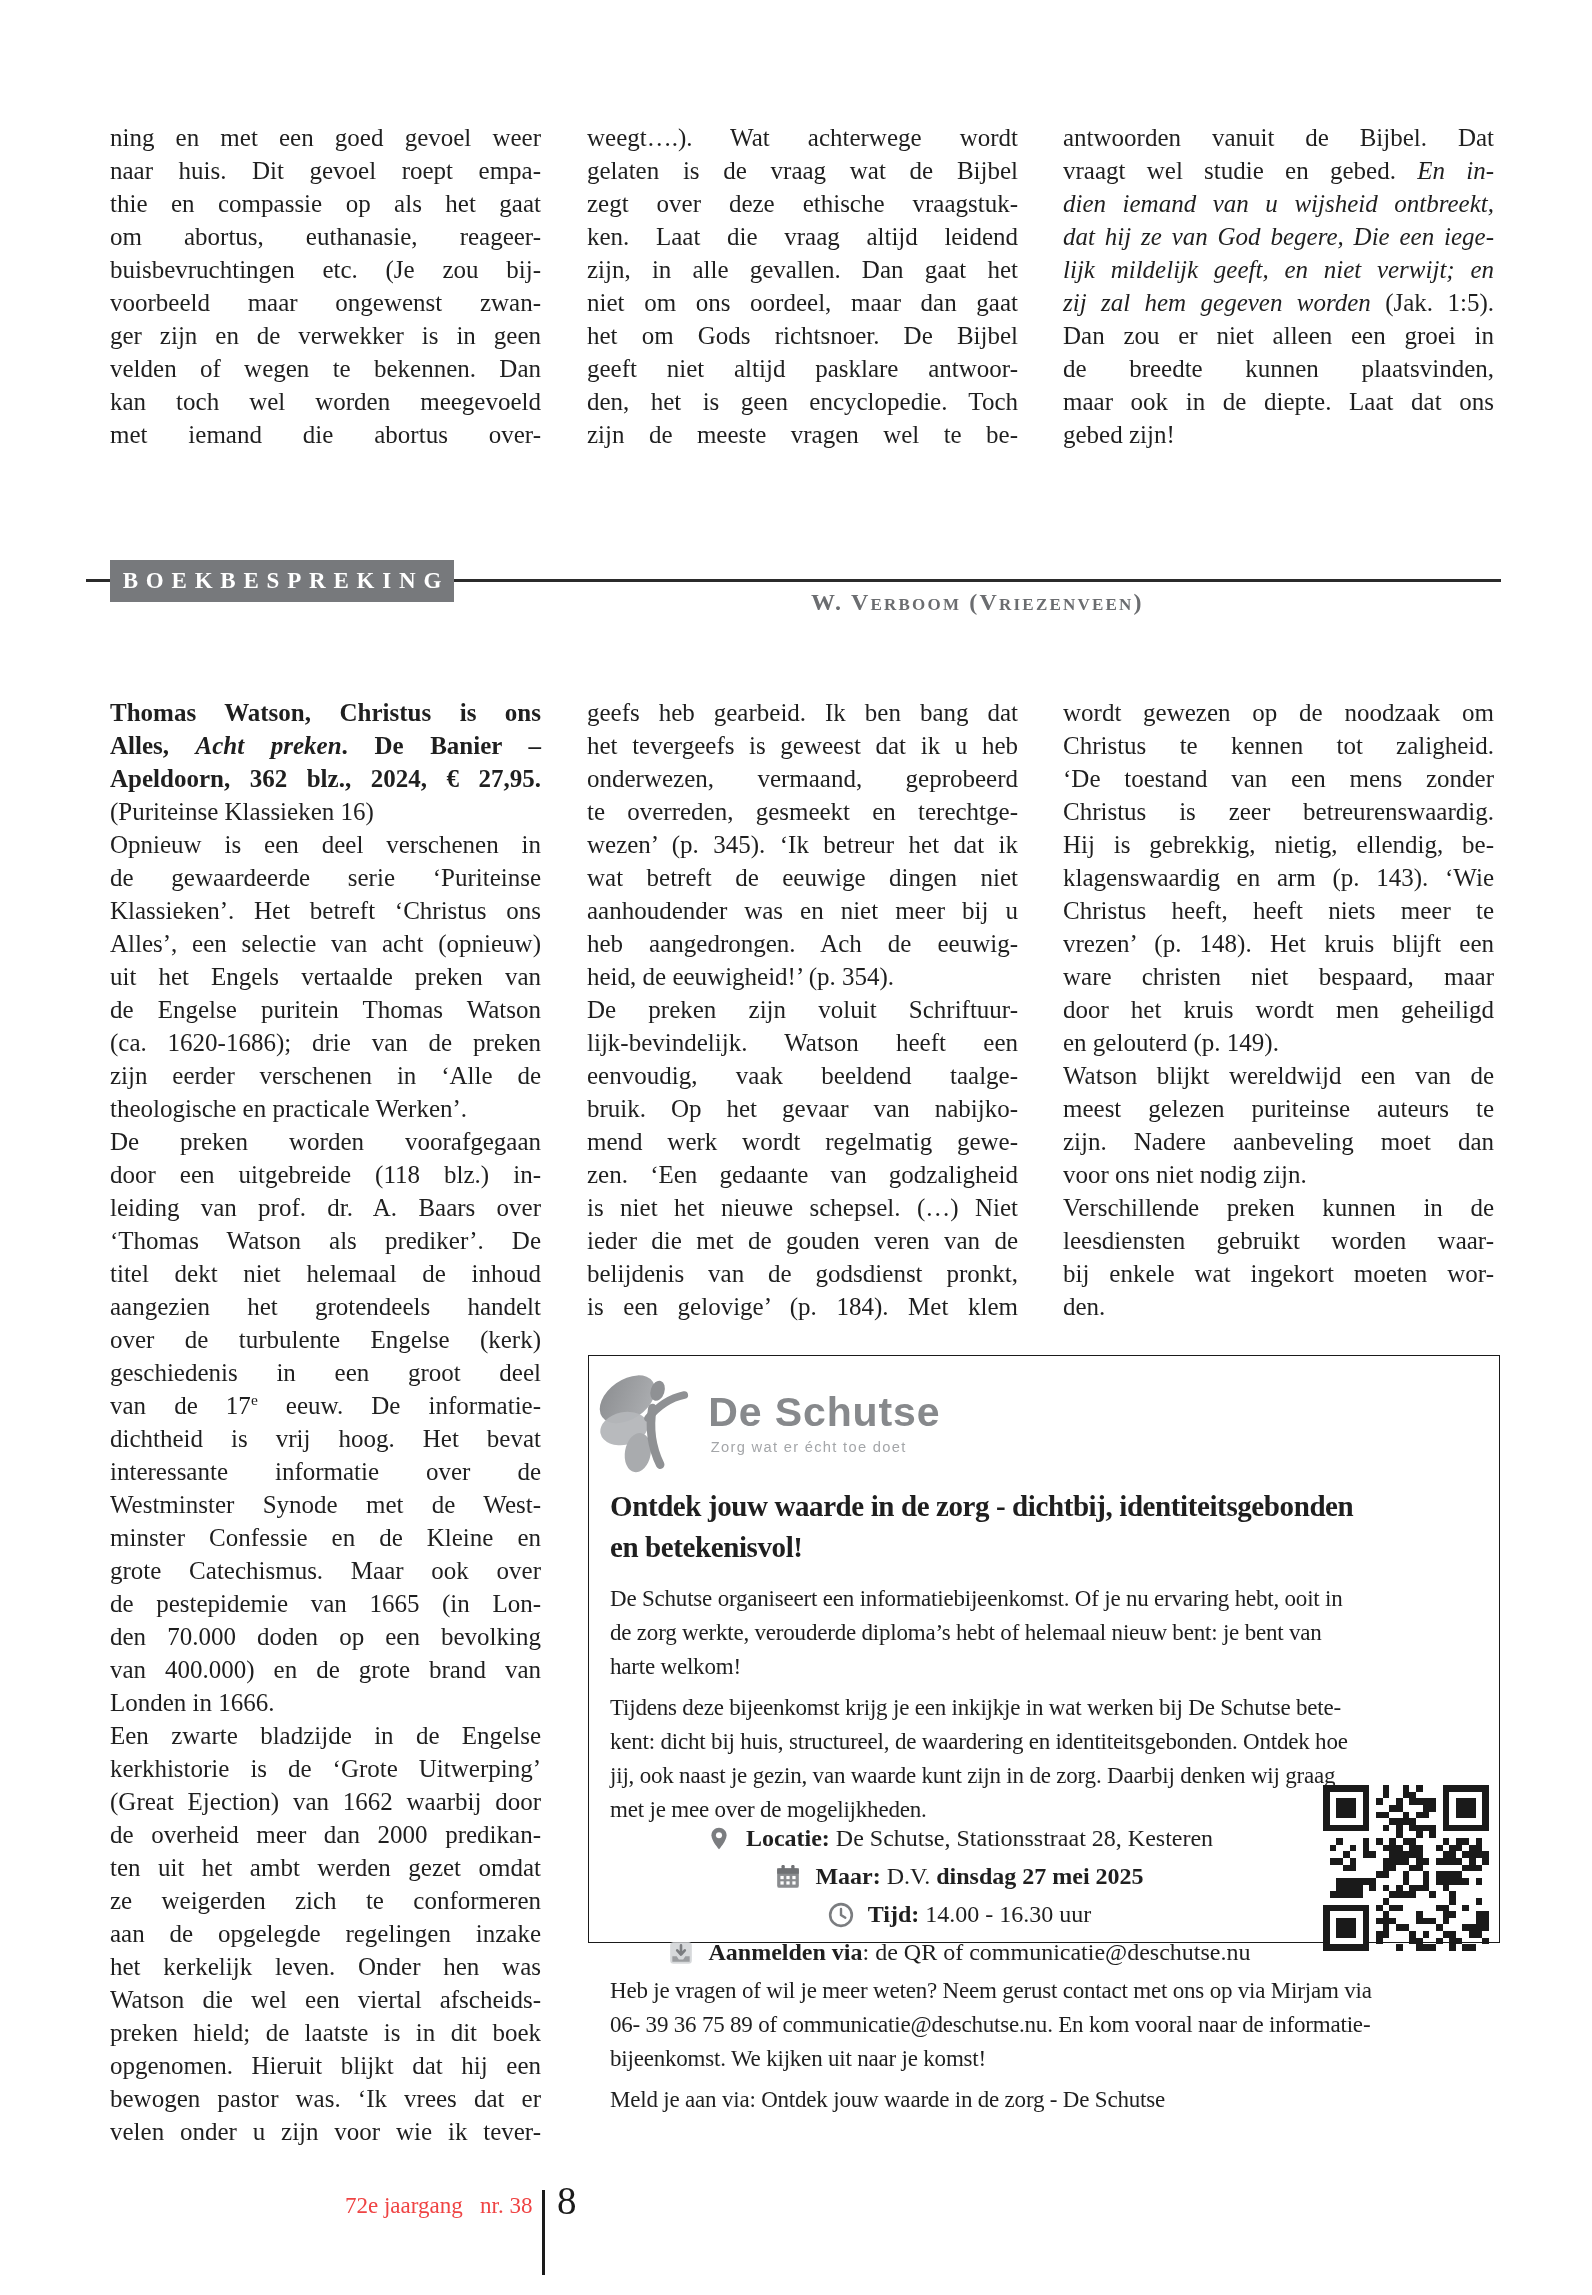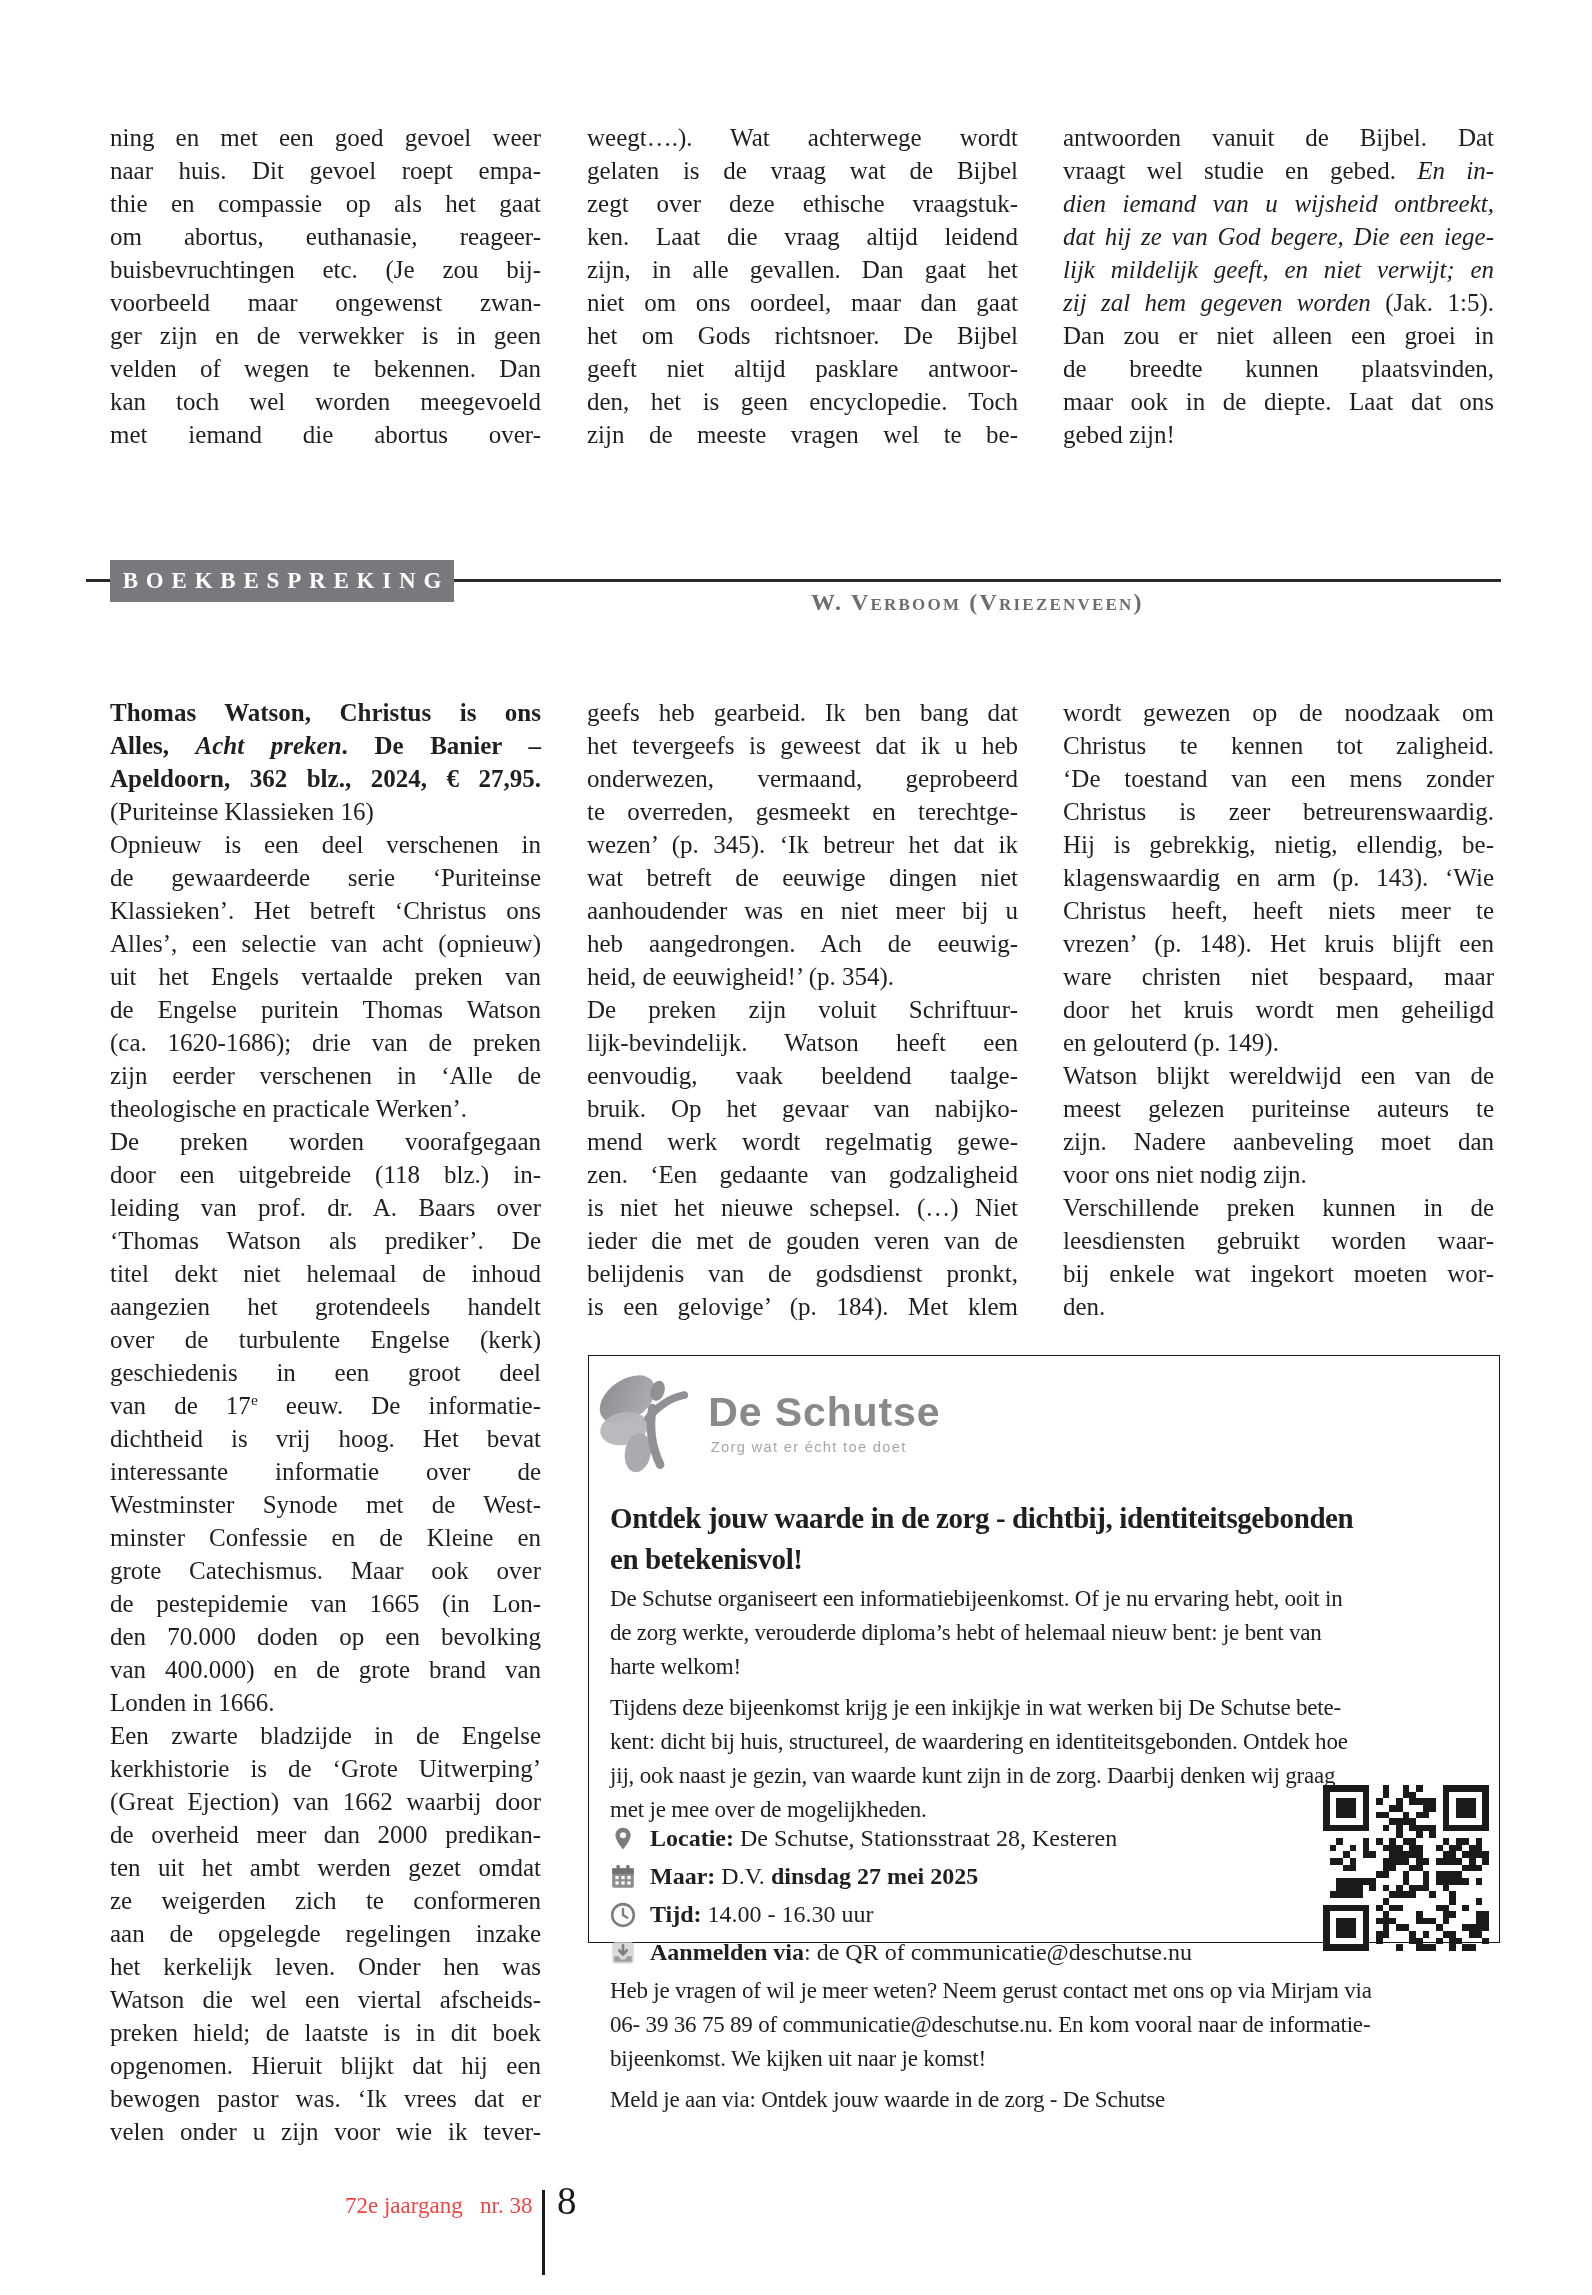"Ontdek jouw waarde in de" .adhead { top: 142px -> 130px }
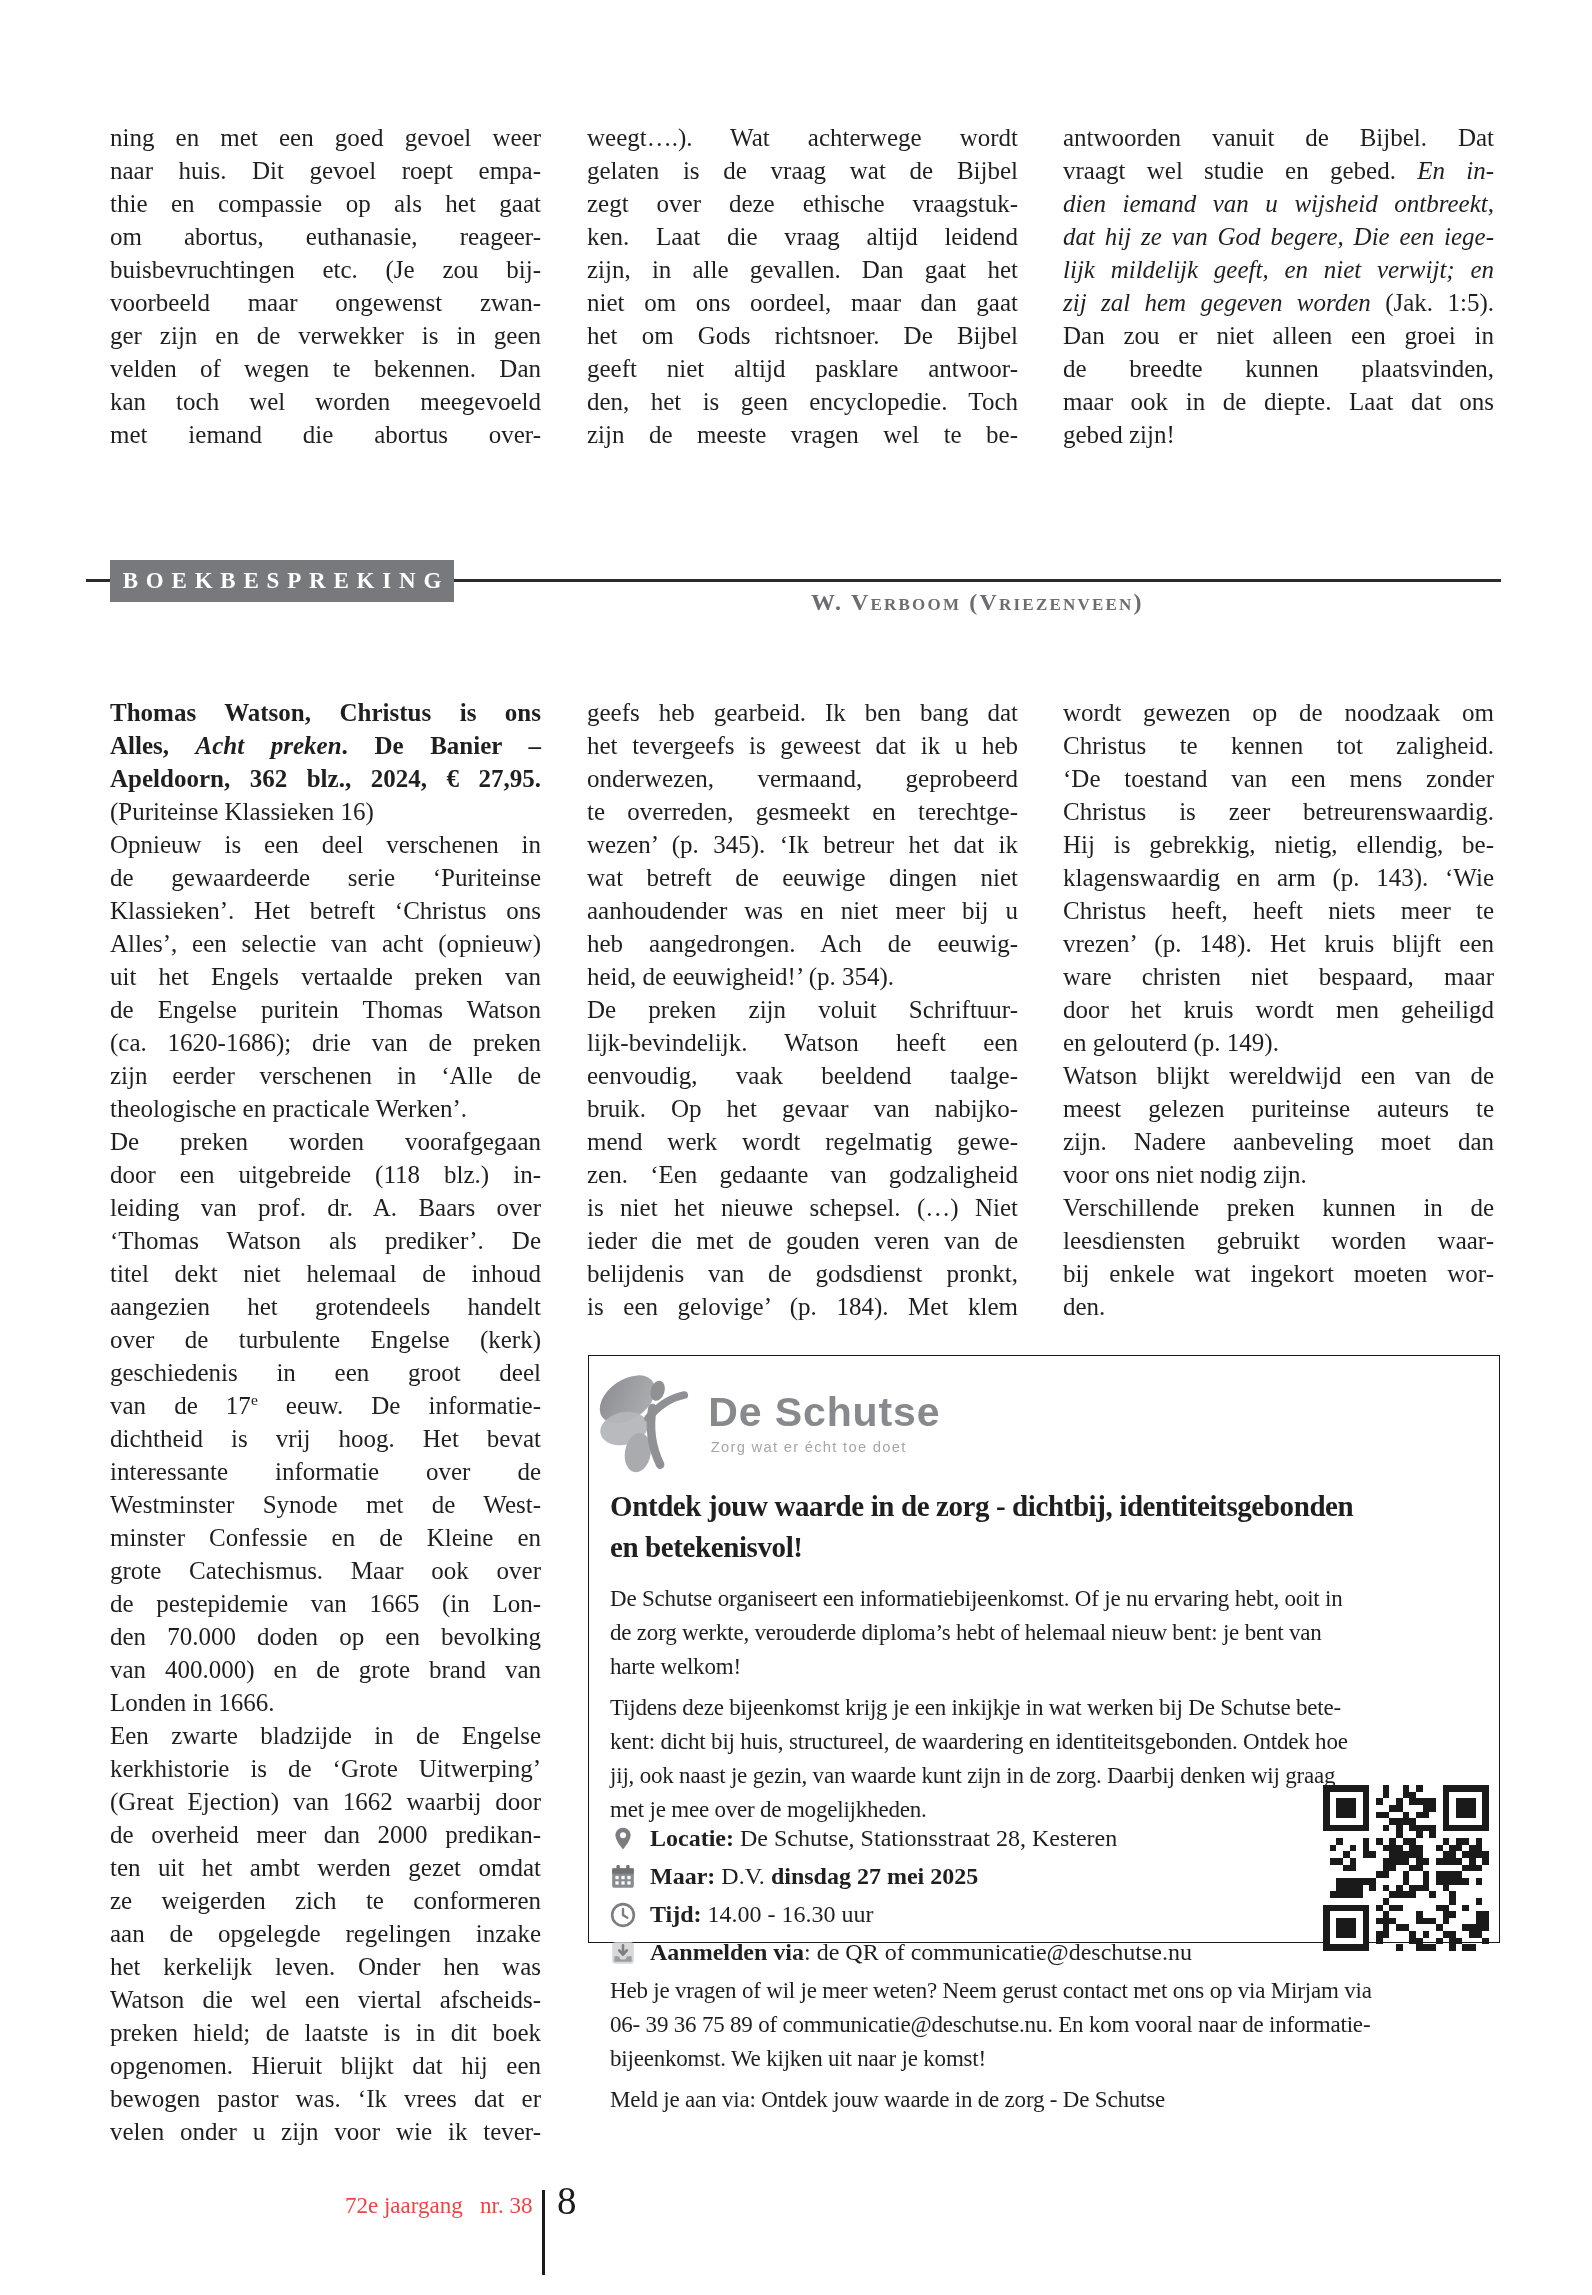"Locatie: De Schutse, Stationsstraat 28," .brow { justify-content: none -> center }
